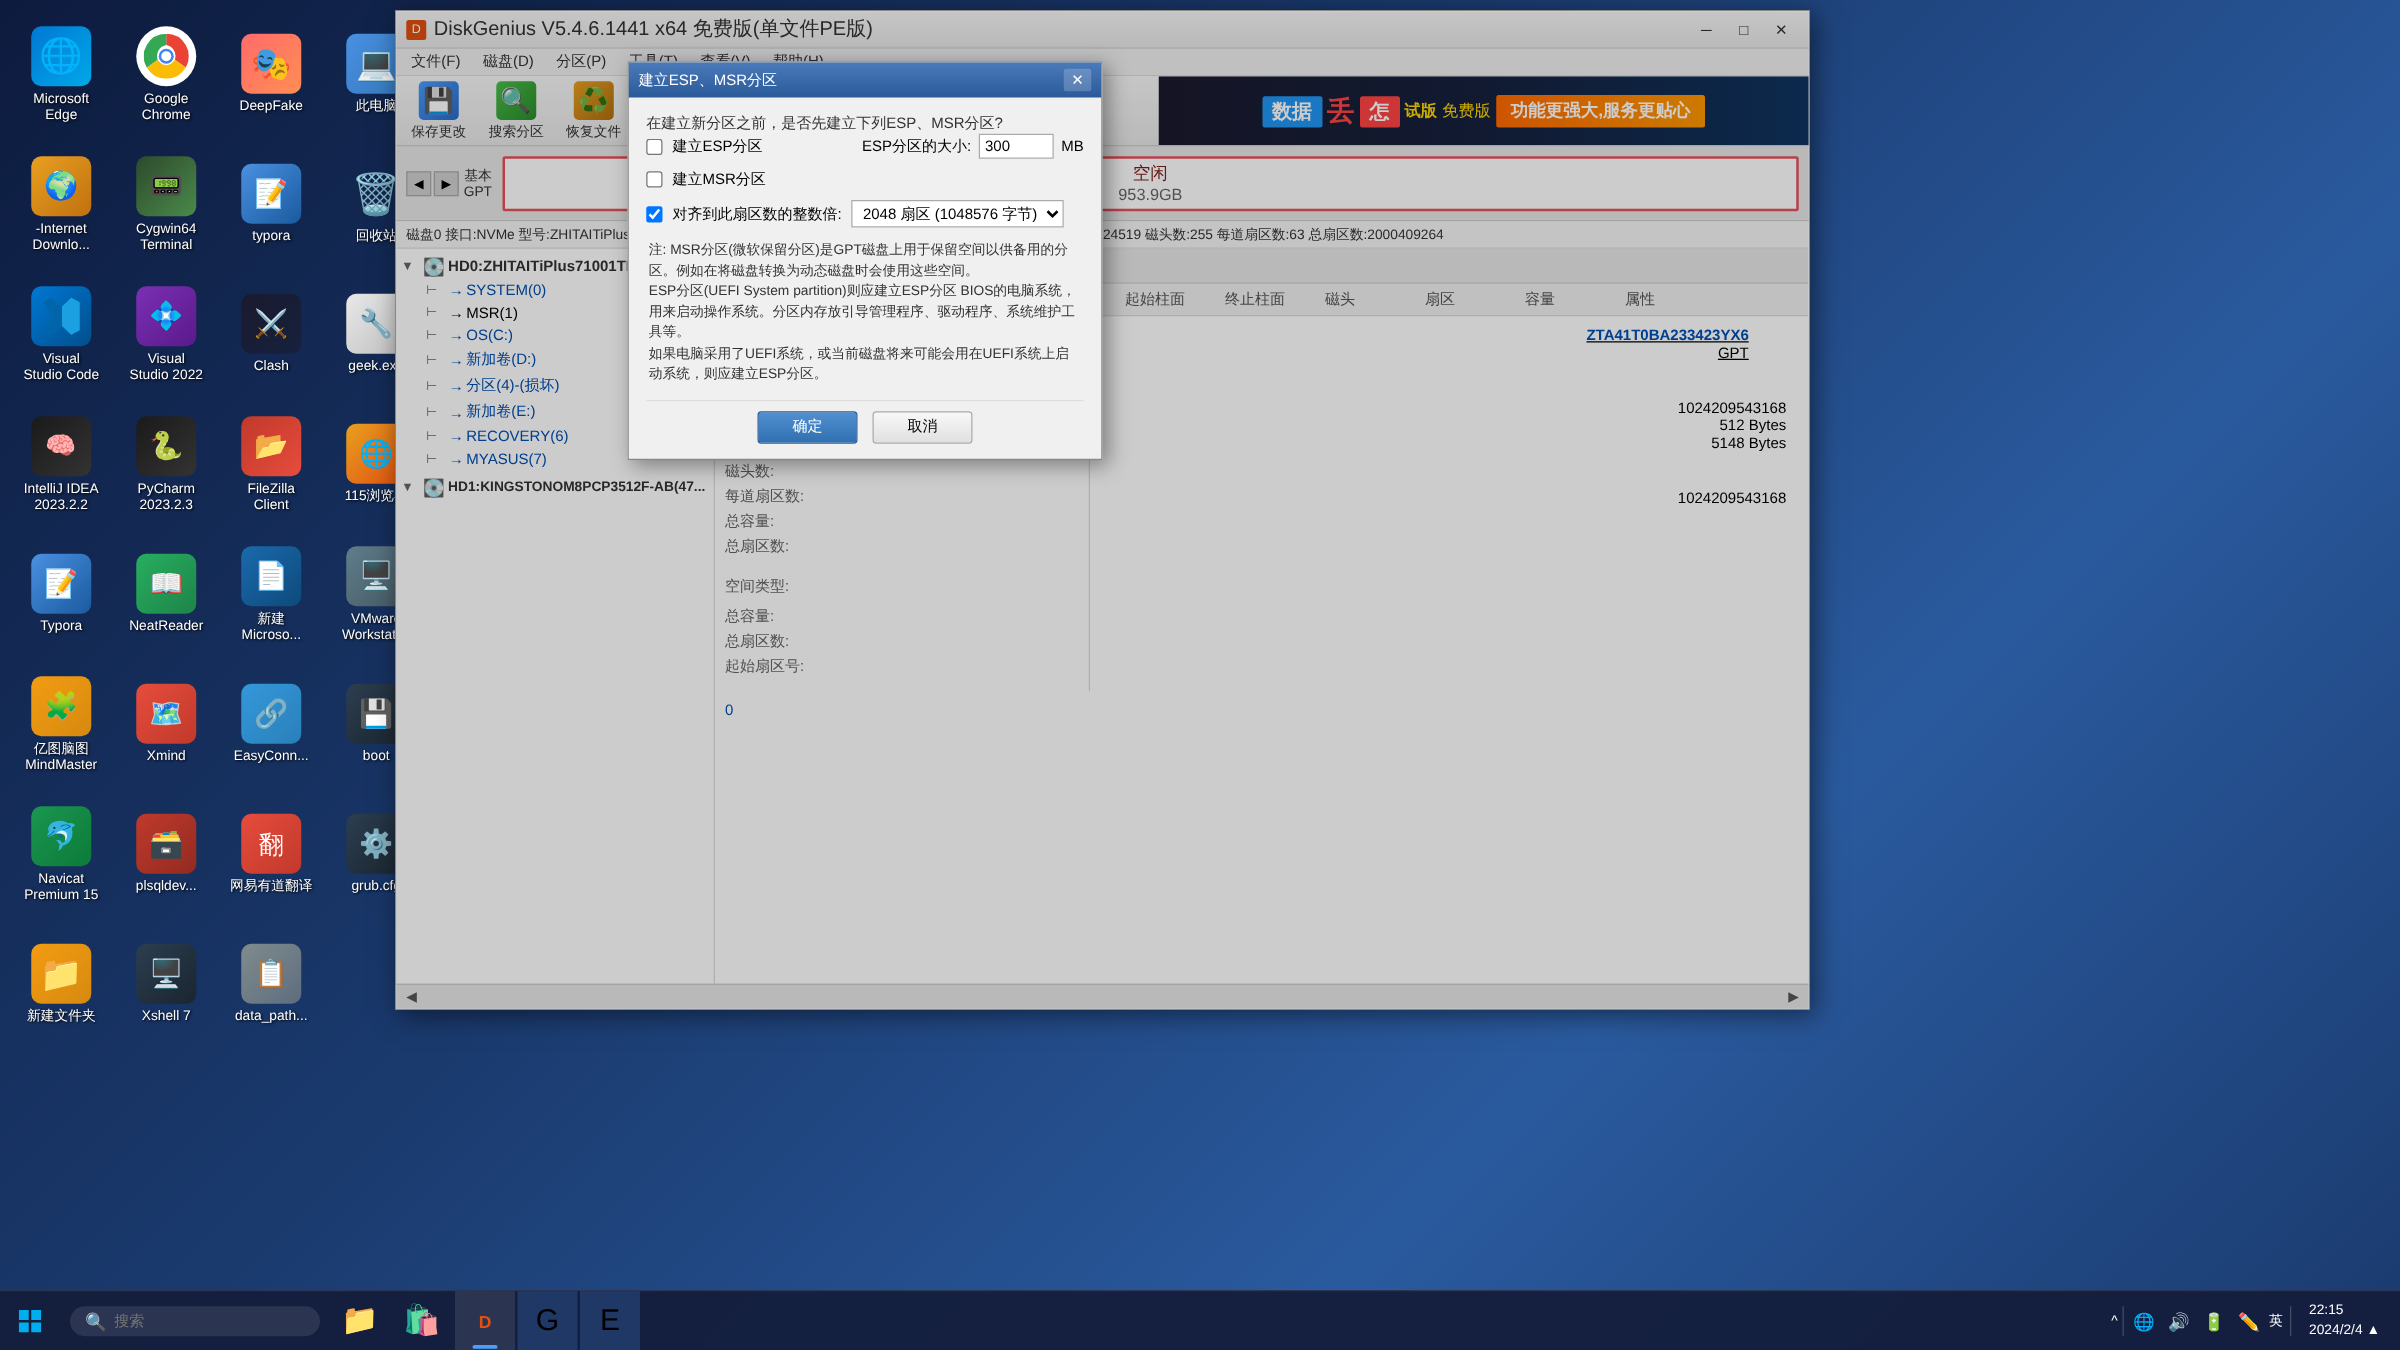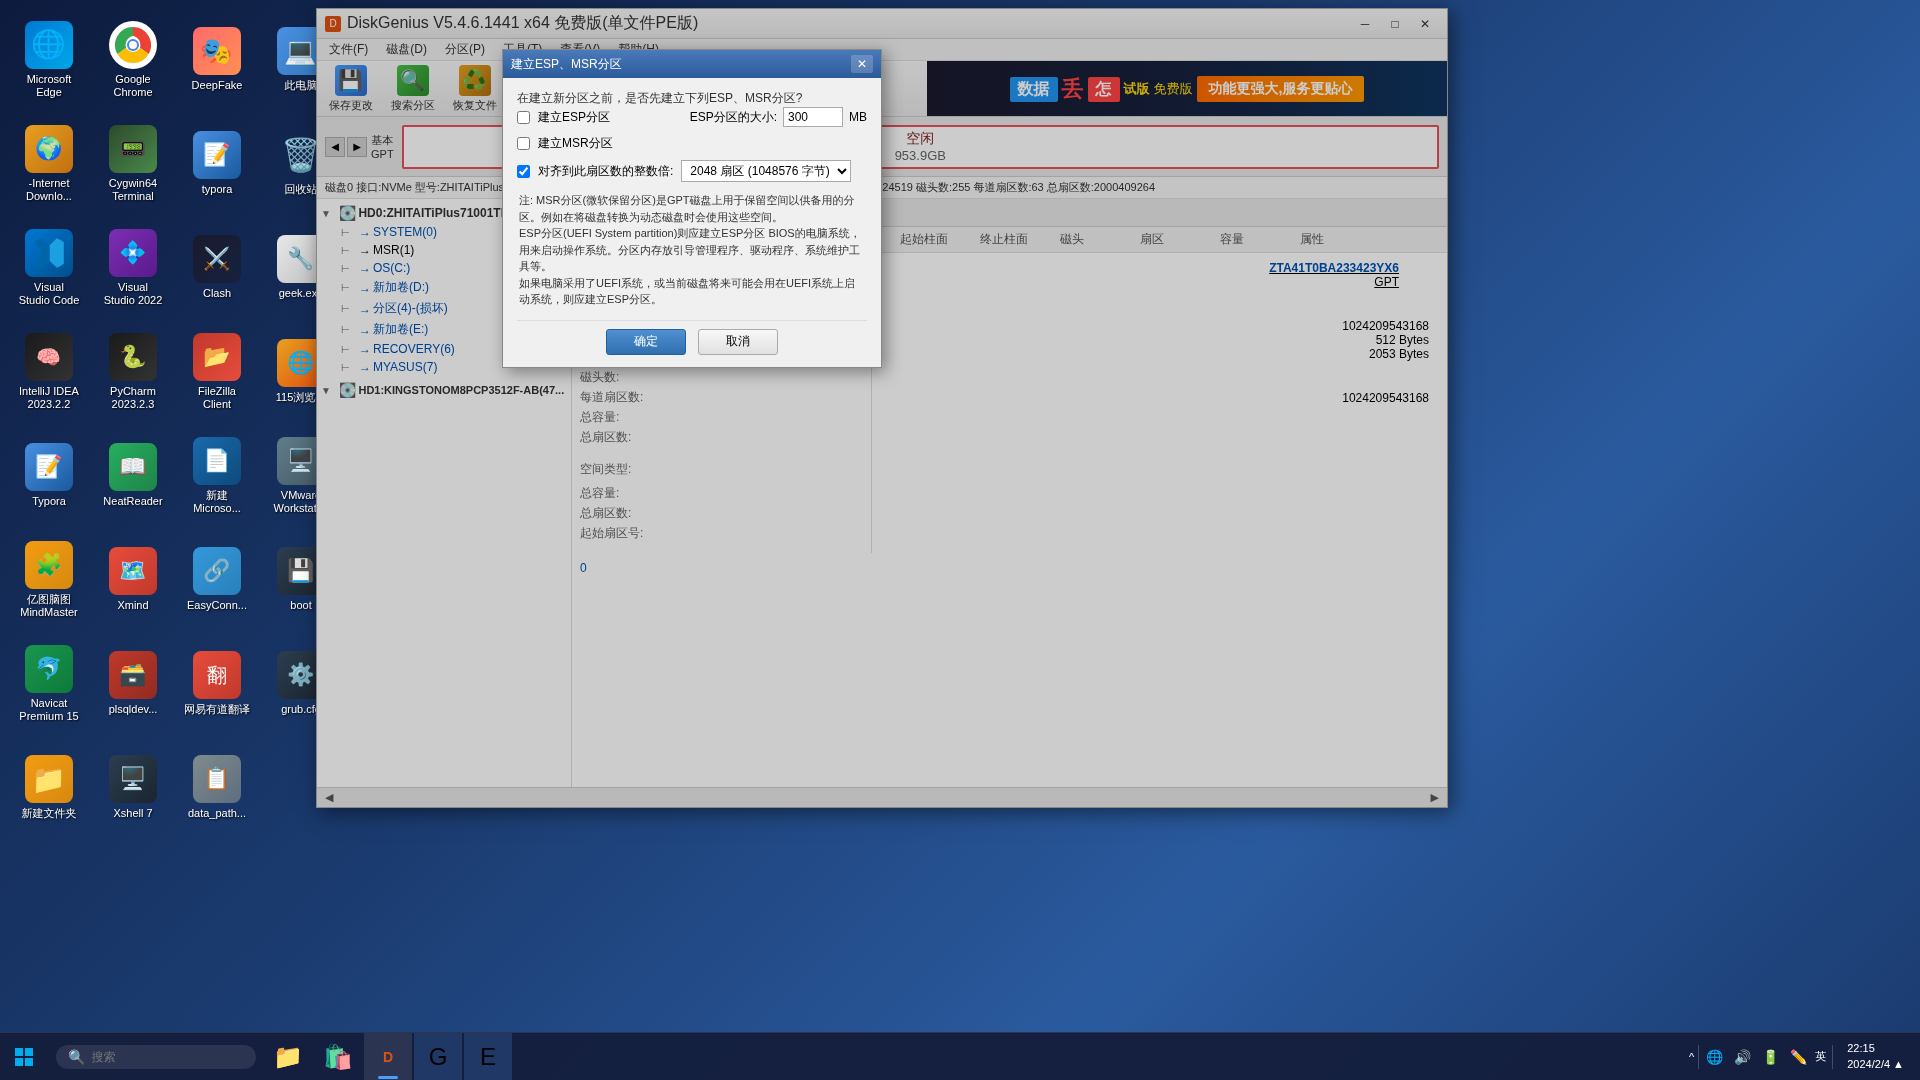"2053 Bytes" div { text: 2053 -> 5148 }
